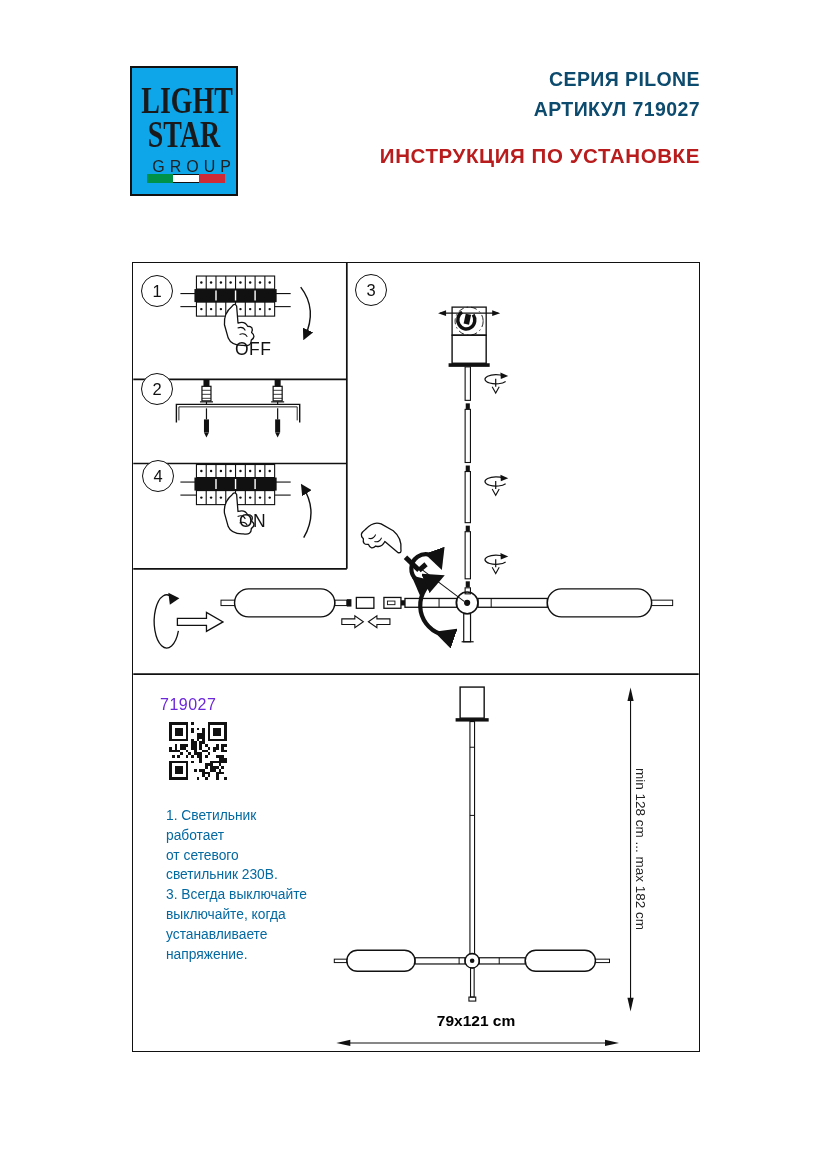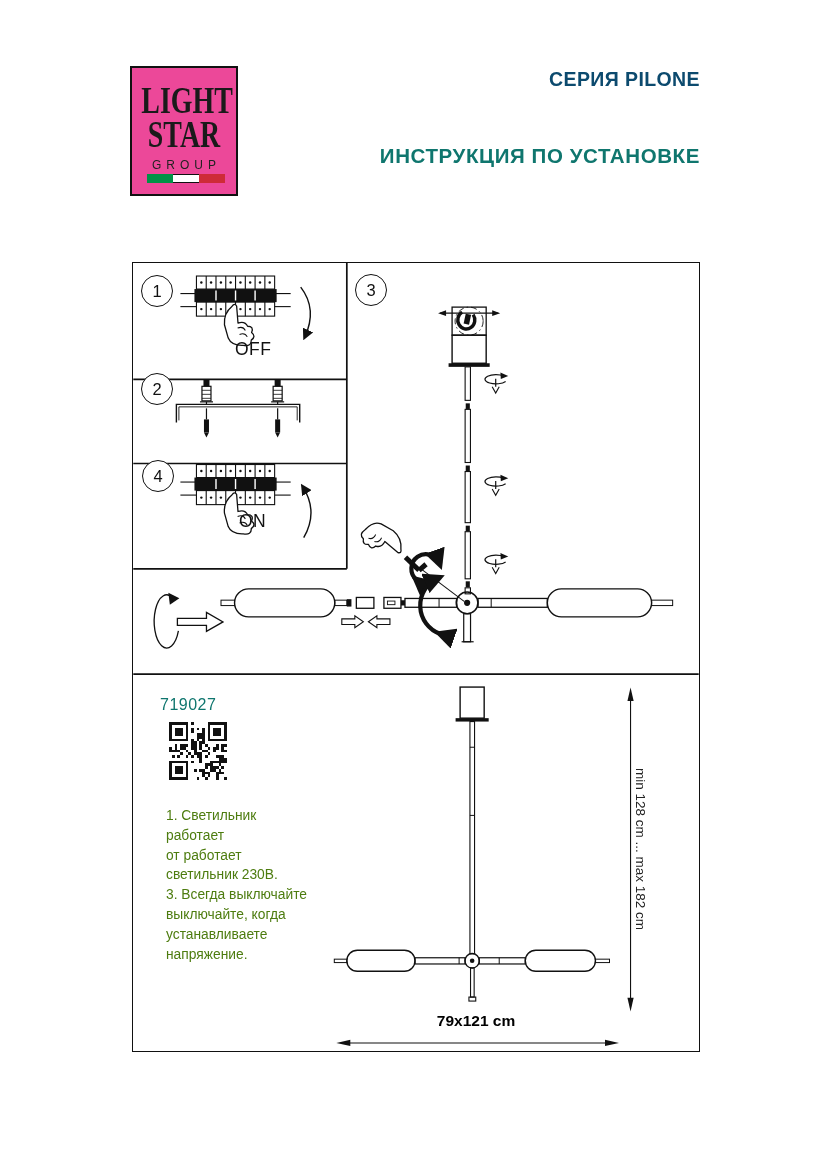"LIGHT" .logo-box { background: #ec4899 -> #0ea5e9 }
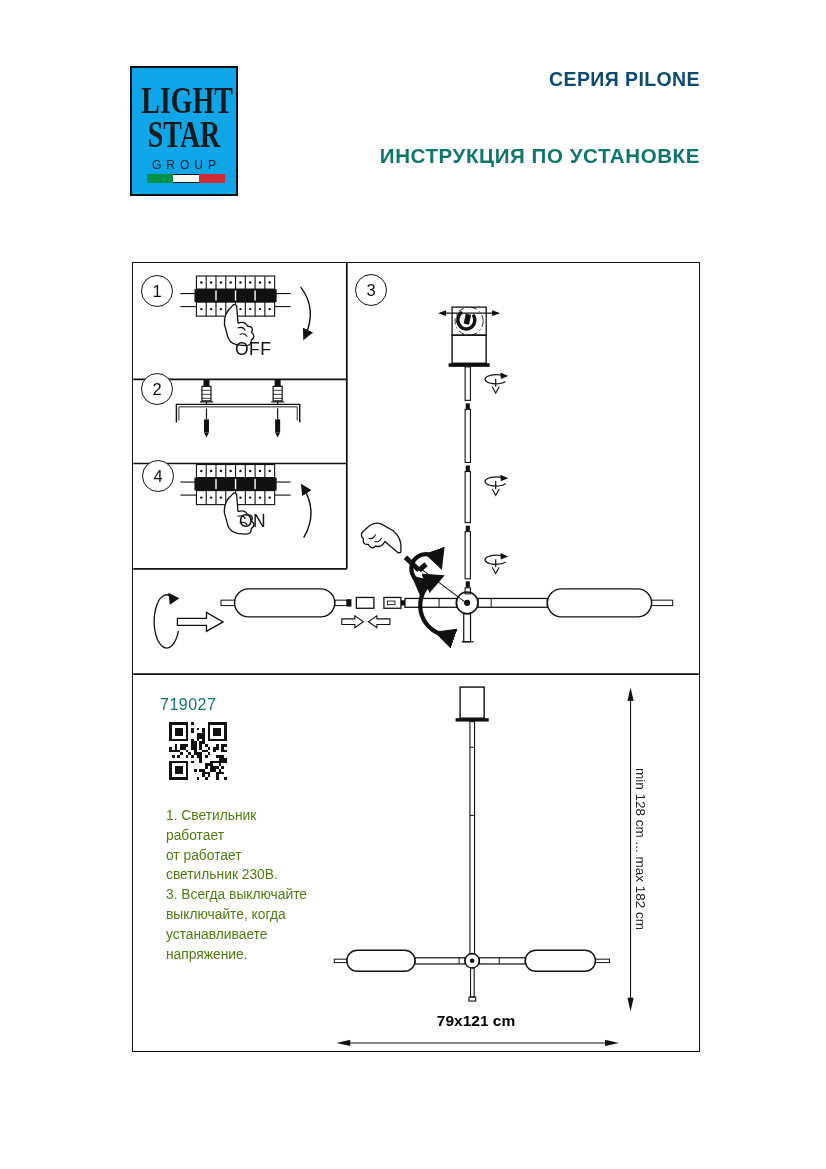"АРТИКУЛ 719027" div { html: none -> <div>АРТИКУЛ 719027</div> }
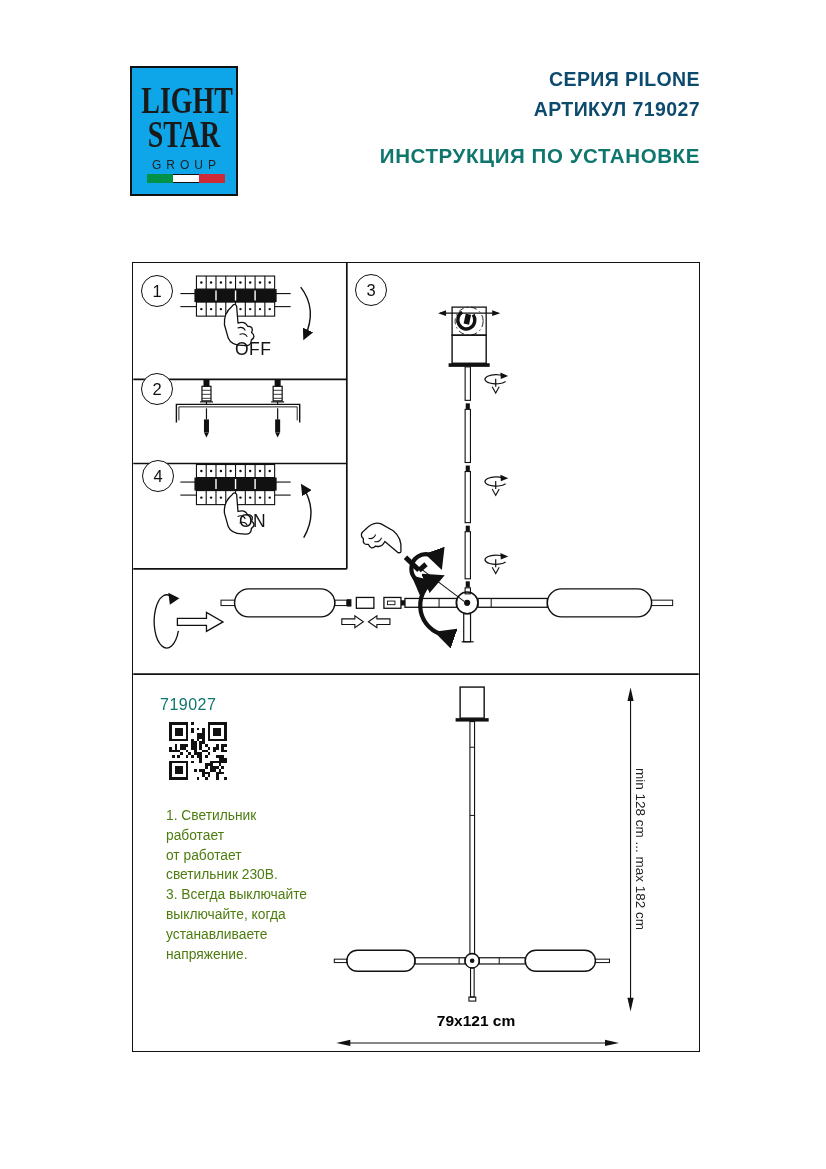"GROUP" .logo-group { font-size: 12px -> 16px; text-align: center -> right }
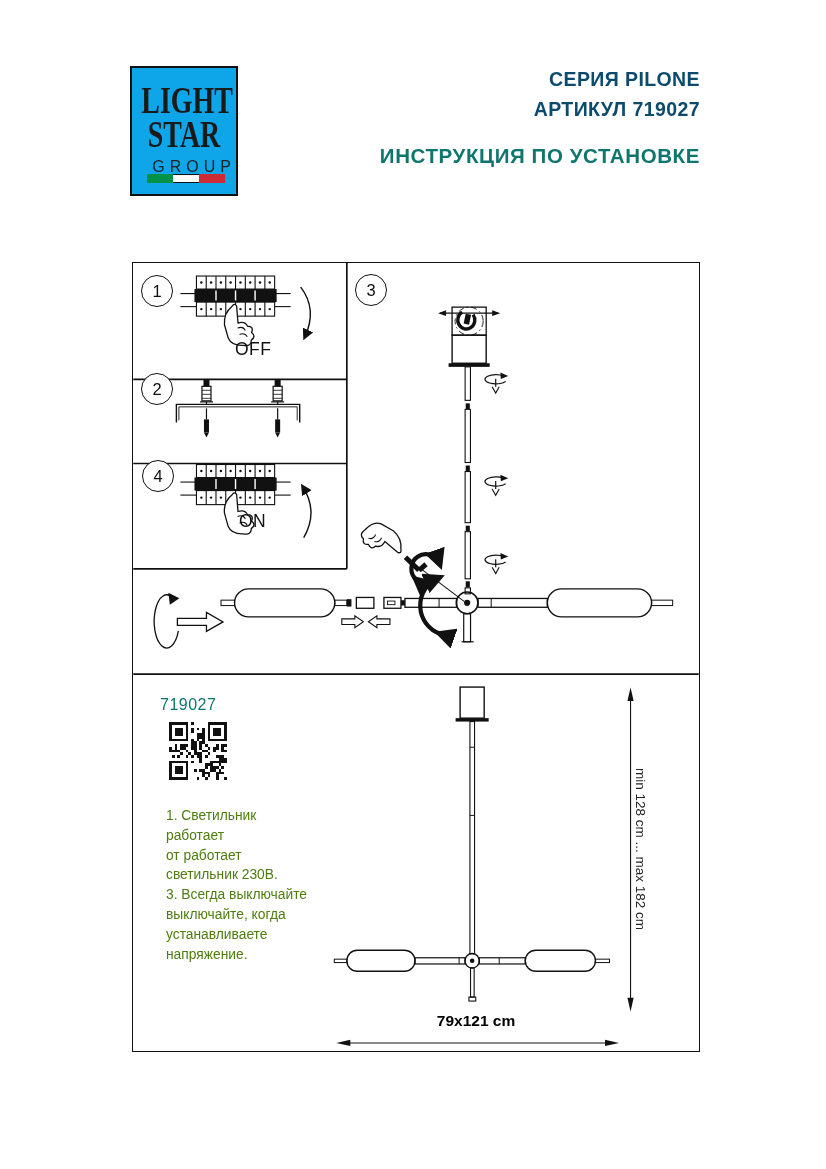"ИНСТРУКЦИЯ ПО УСТАНОВКЕ" .hdr-instr { color: #0f766e -> #b91c1c }
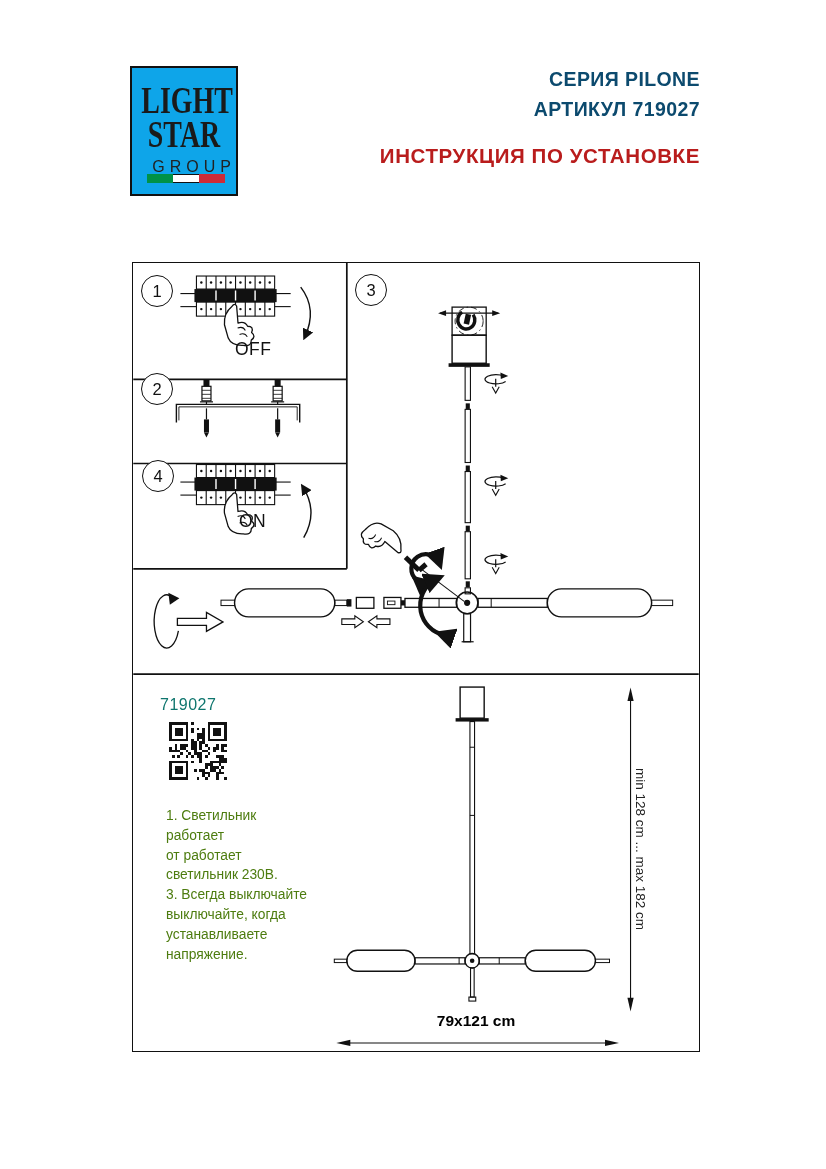"719027" .art-num { color: #0f766e -> #6d28d9 }
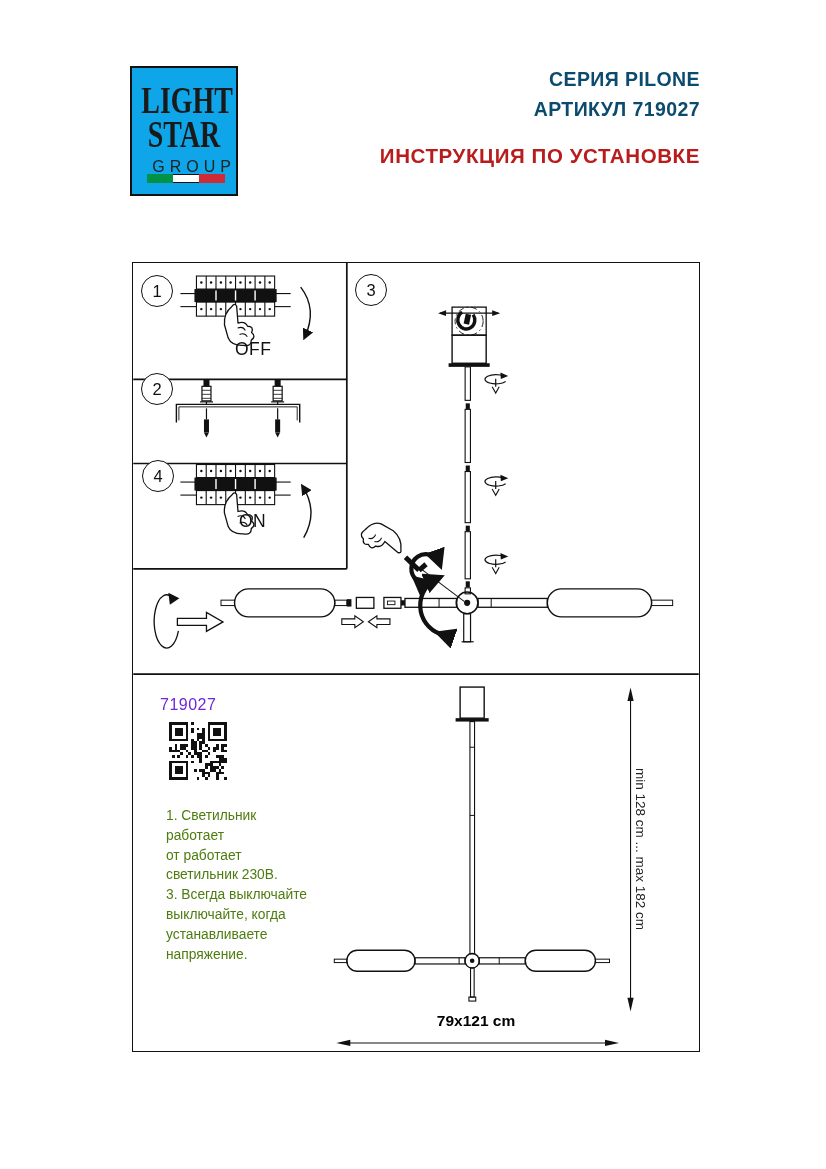"1. Светильник" .notes { color: #4d7c0f -> #0369a1 }
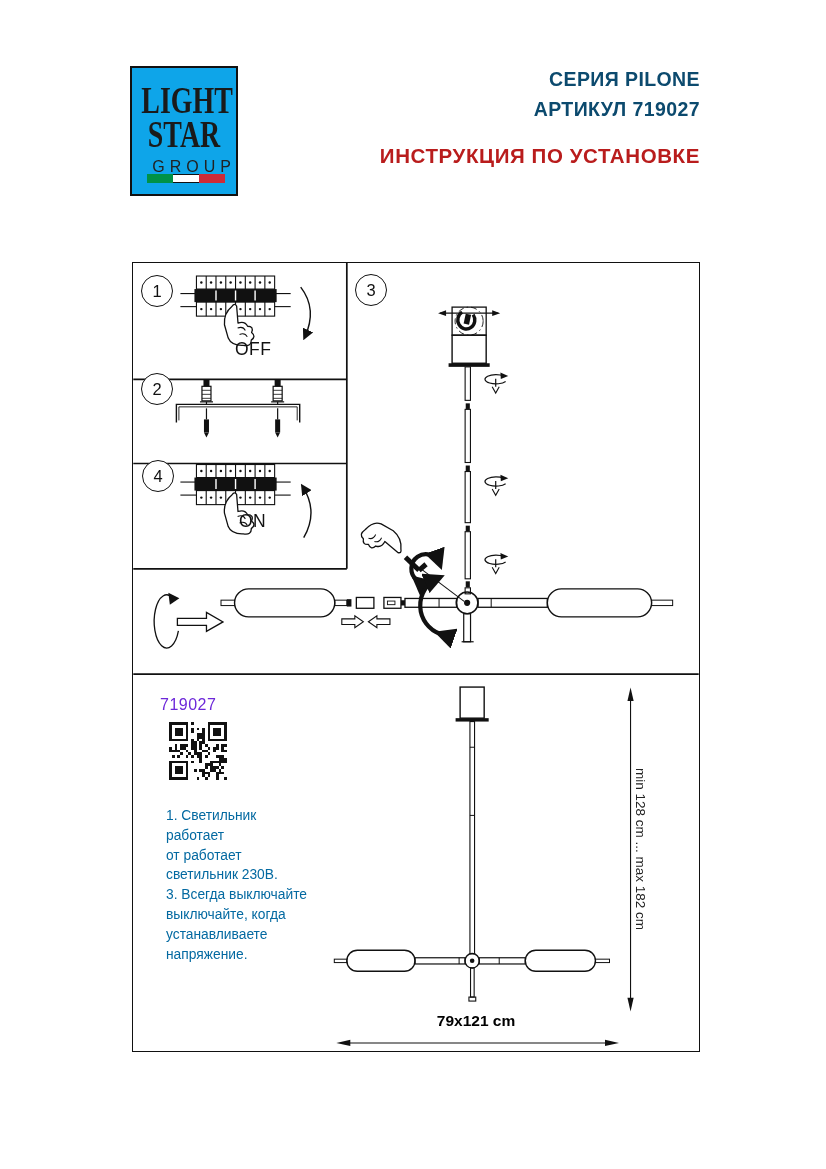"от работает" div { text: работает -> сетевого }
